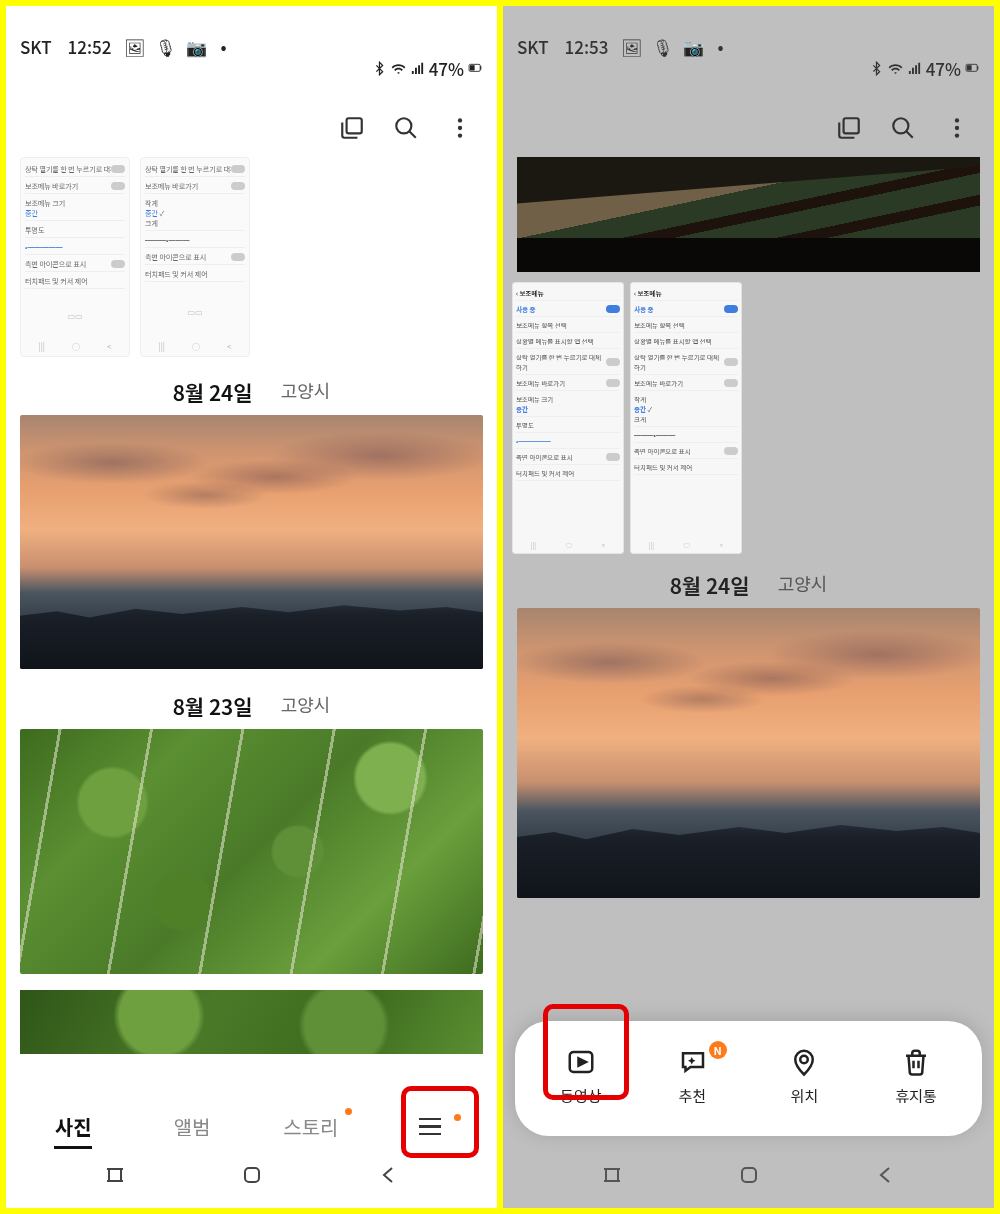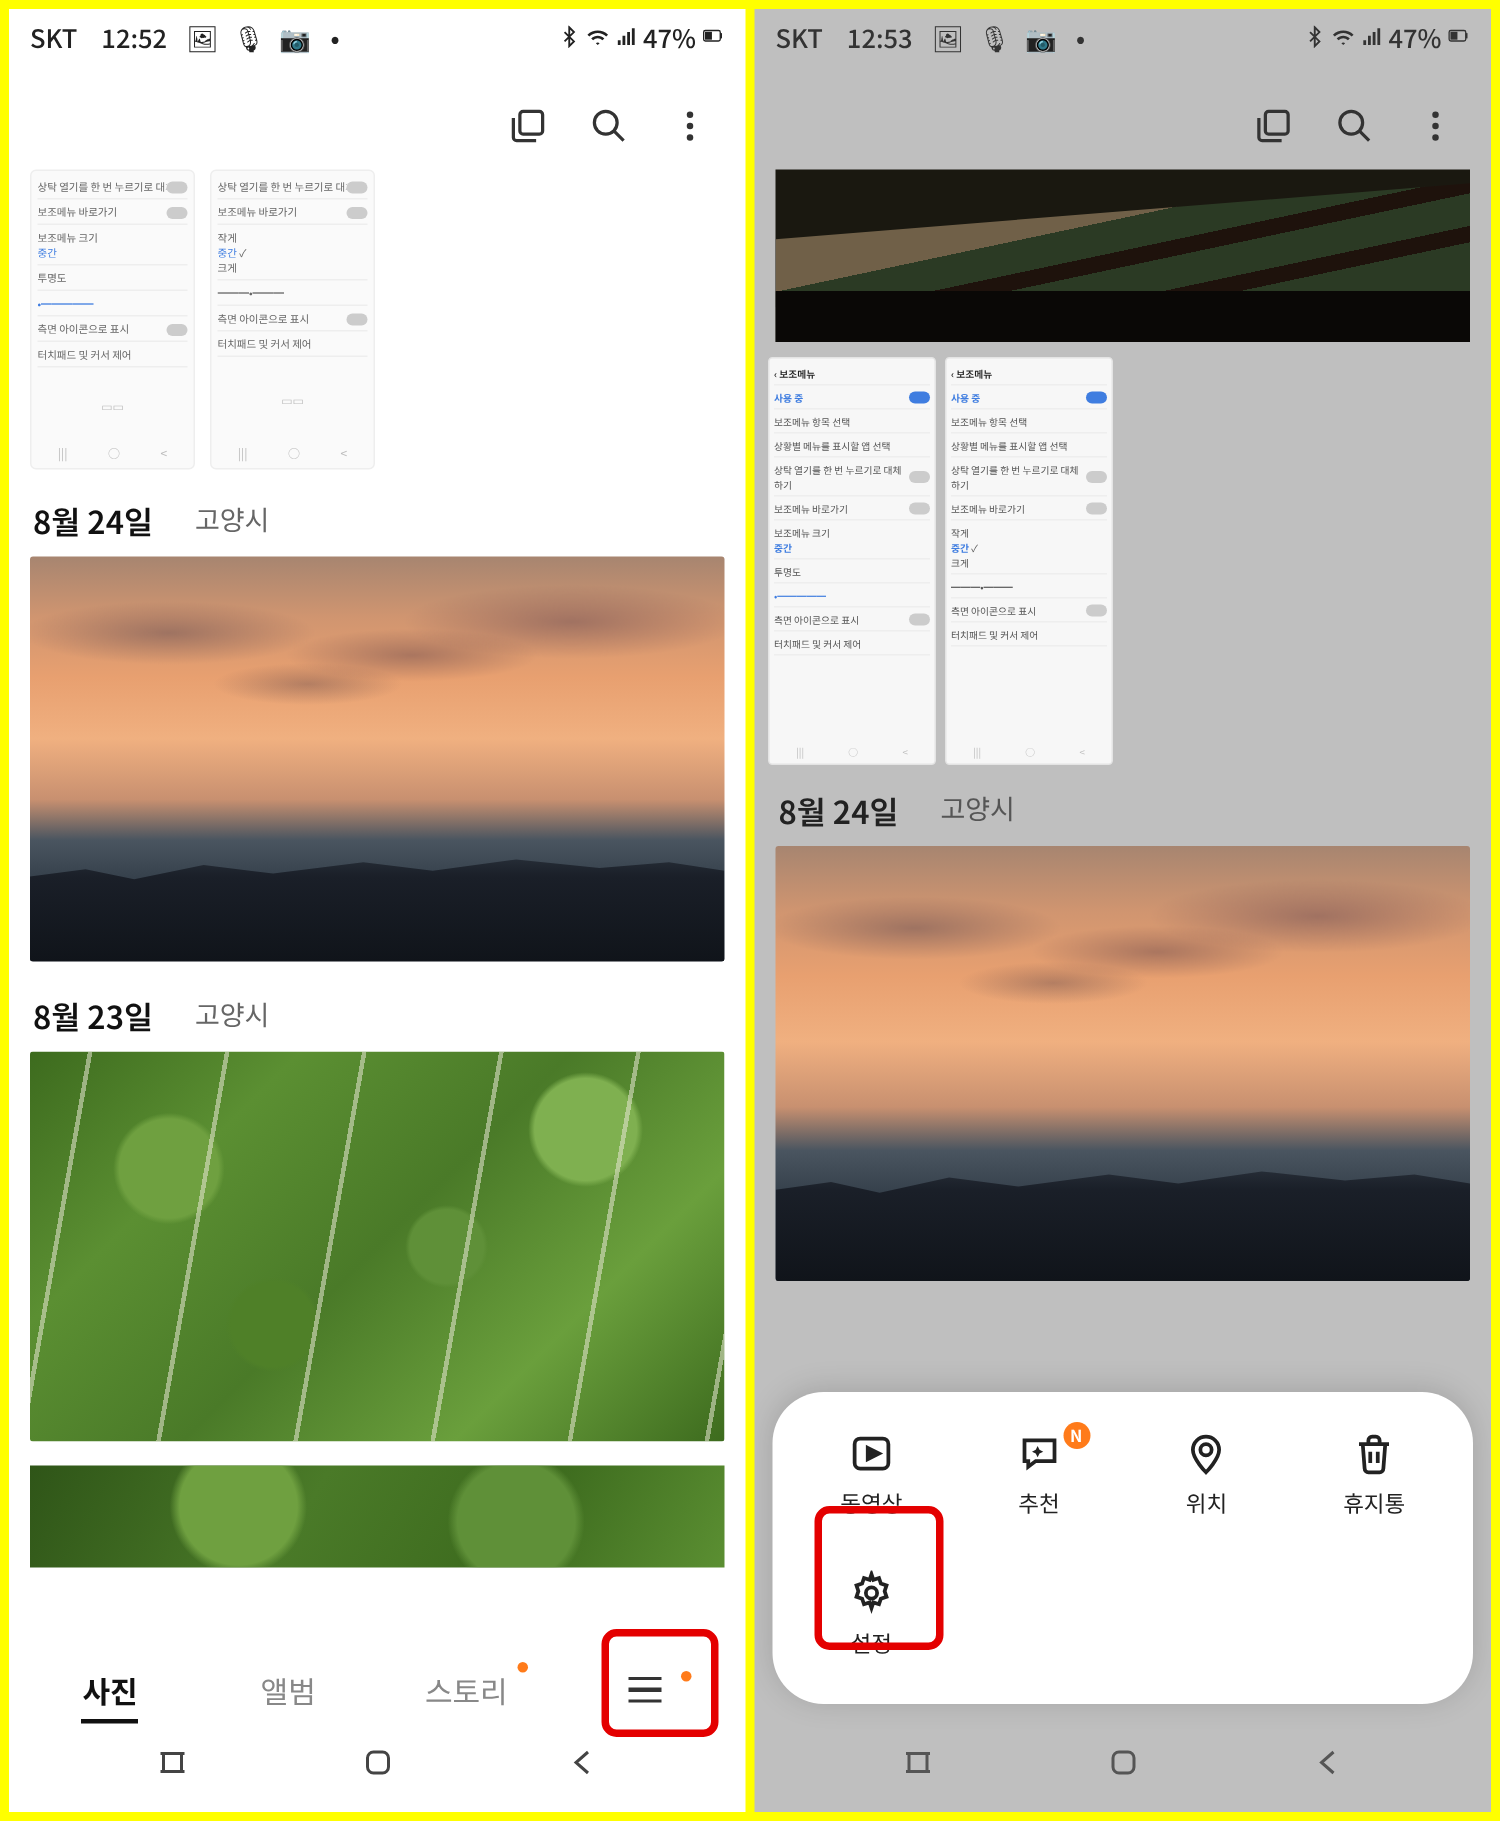"47%" .status-right { margin-top: none -> 44px }
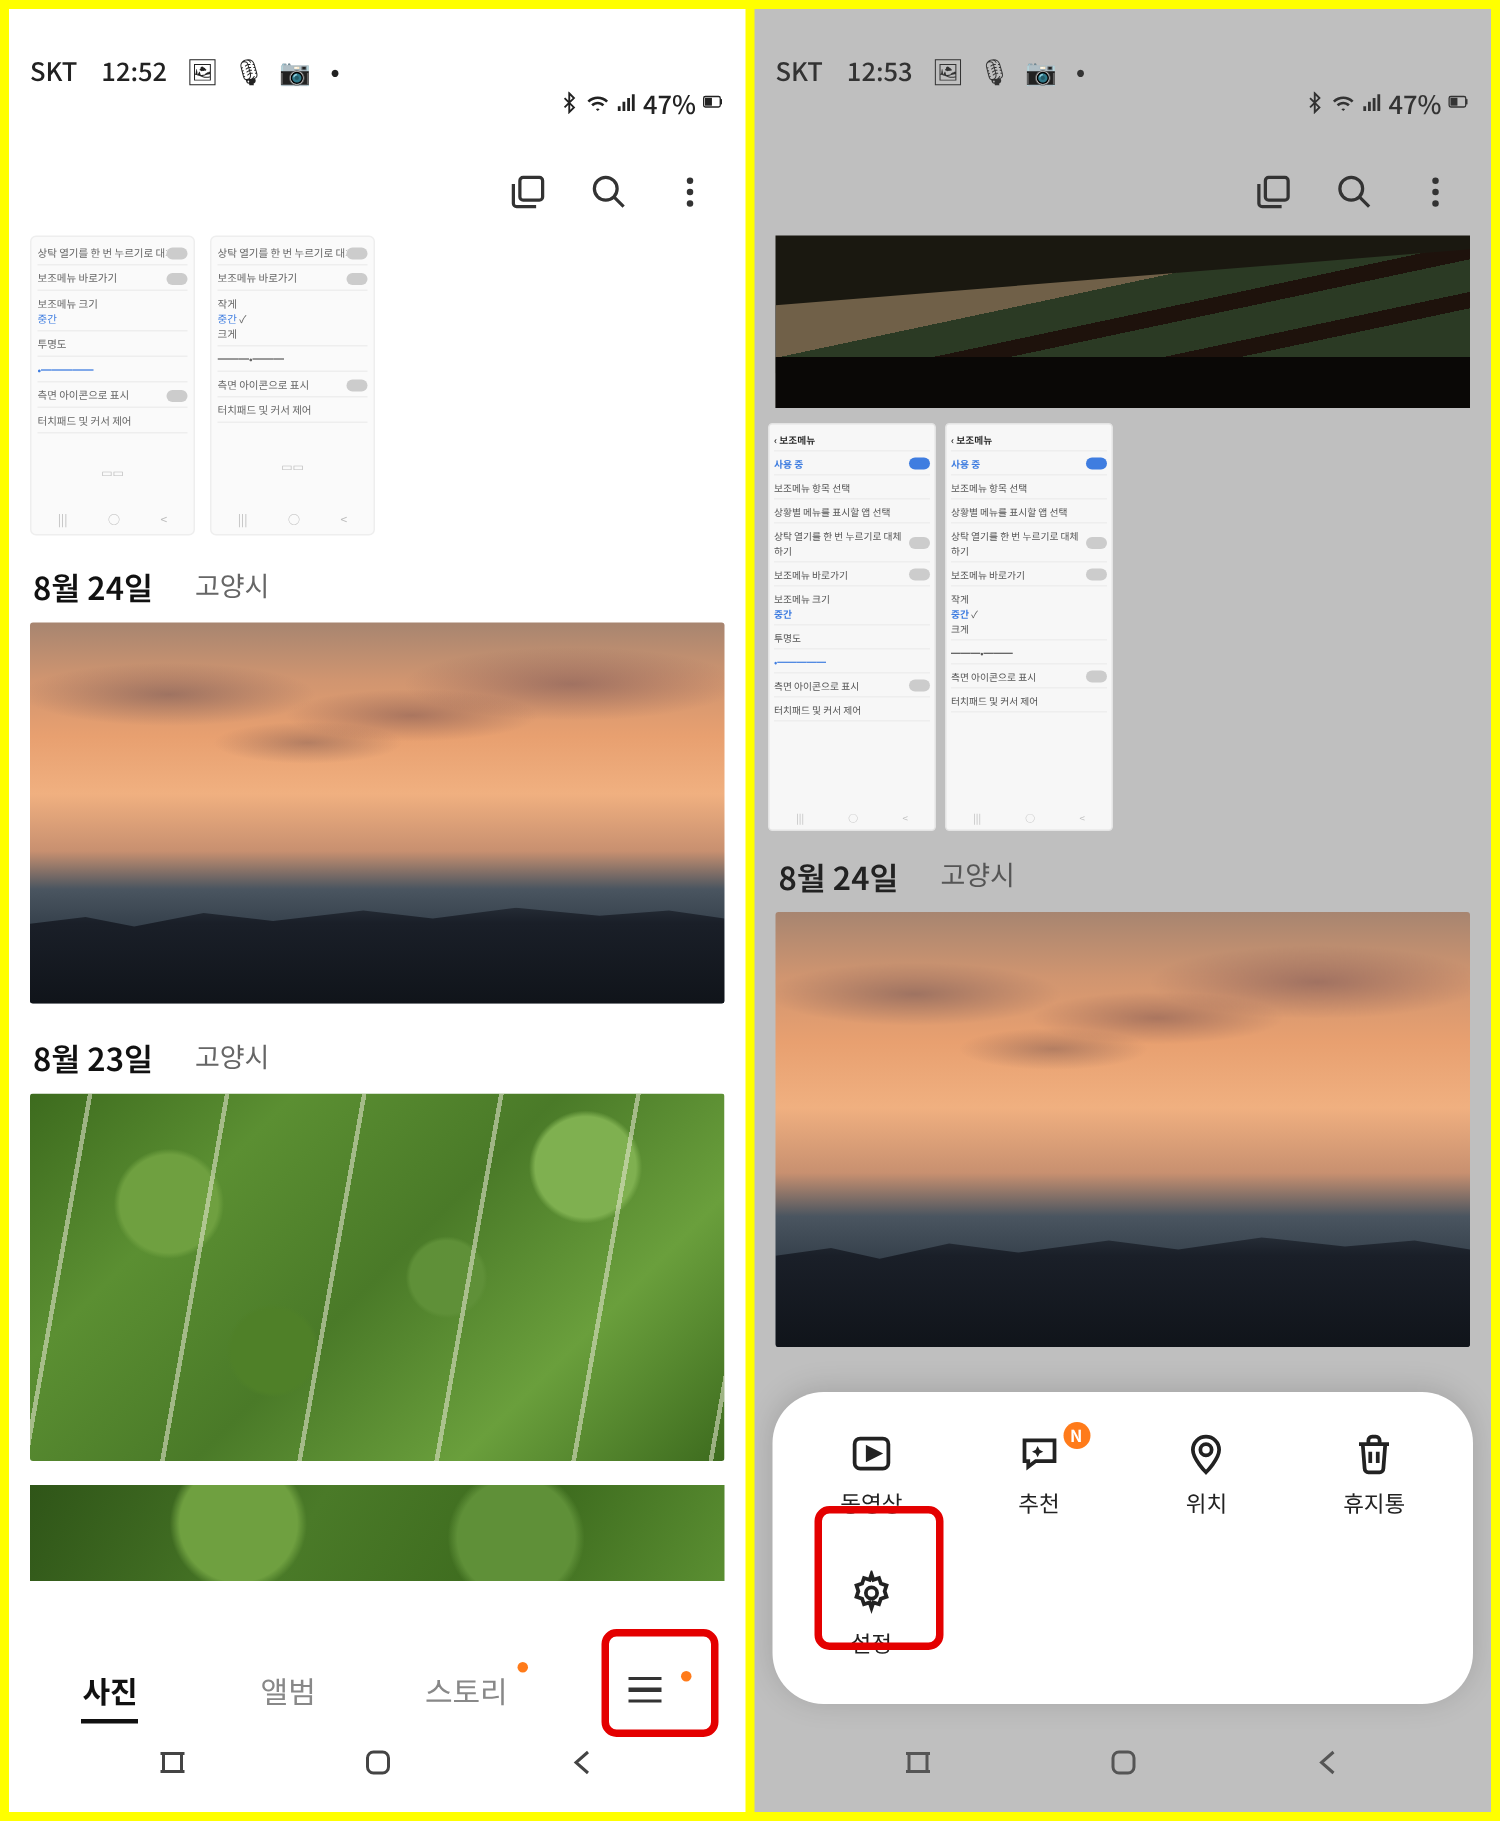"8월 24일" .date-head { justify-content: flex-start -> center }
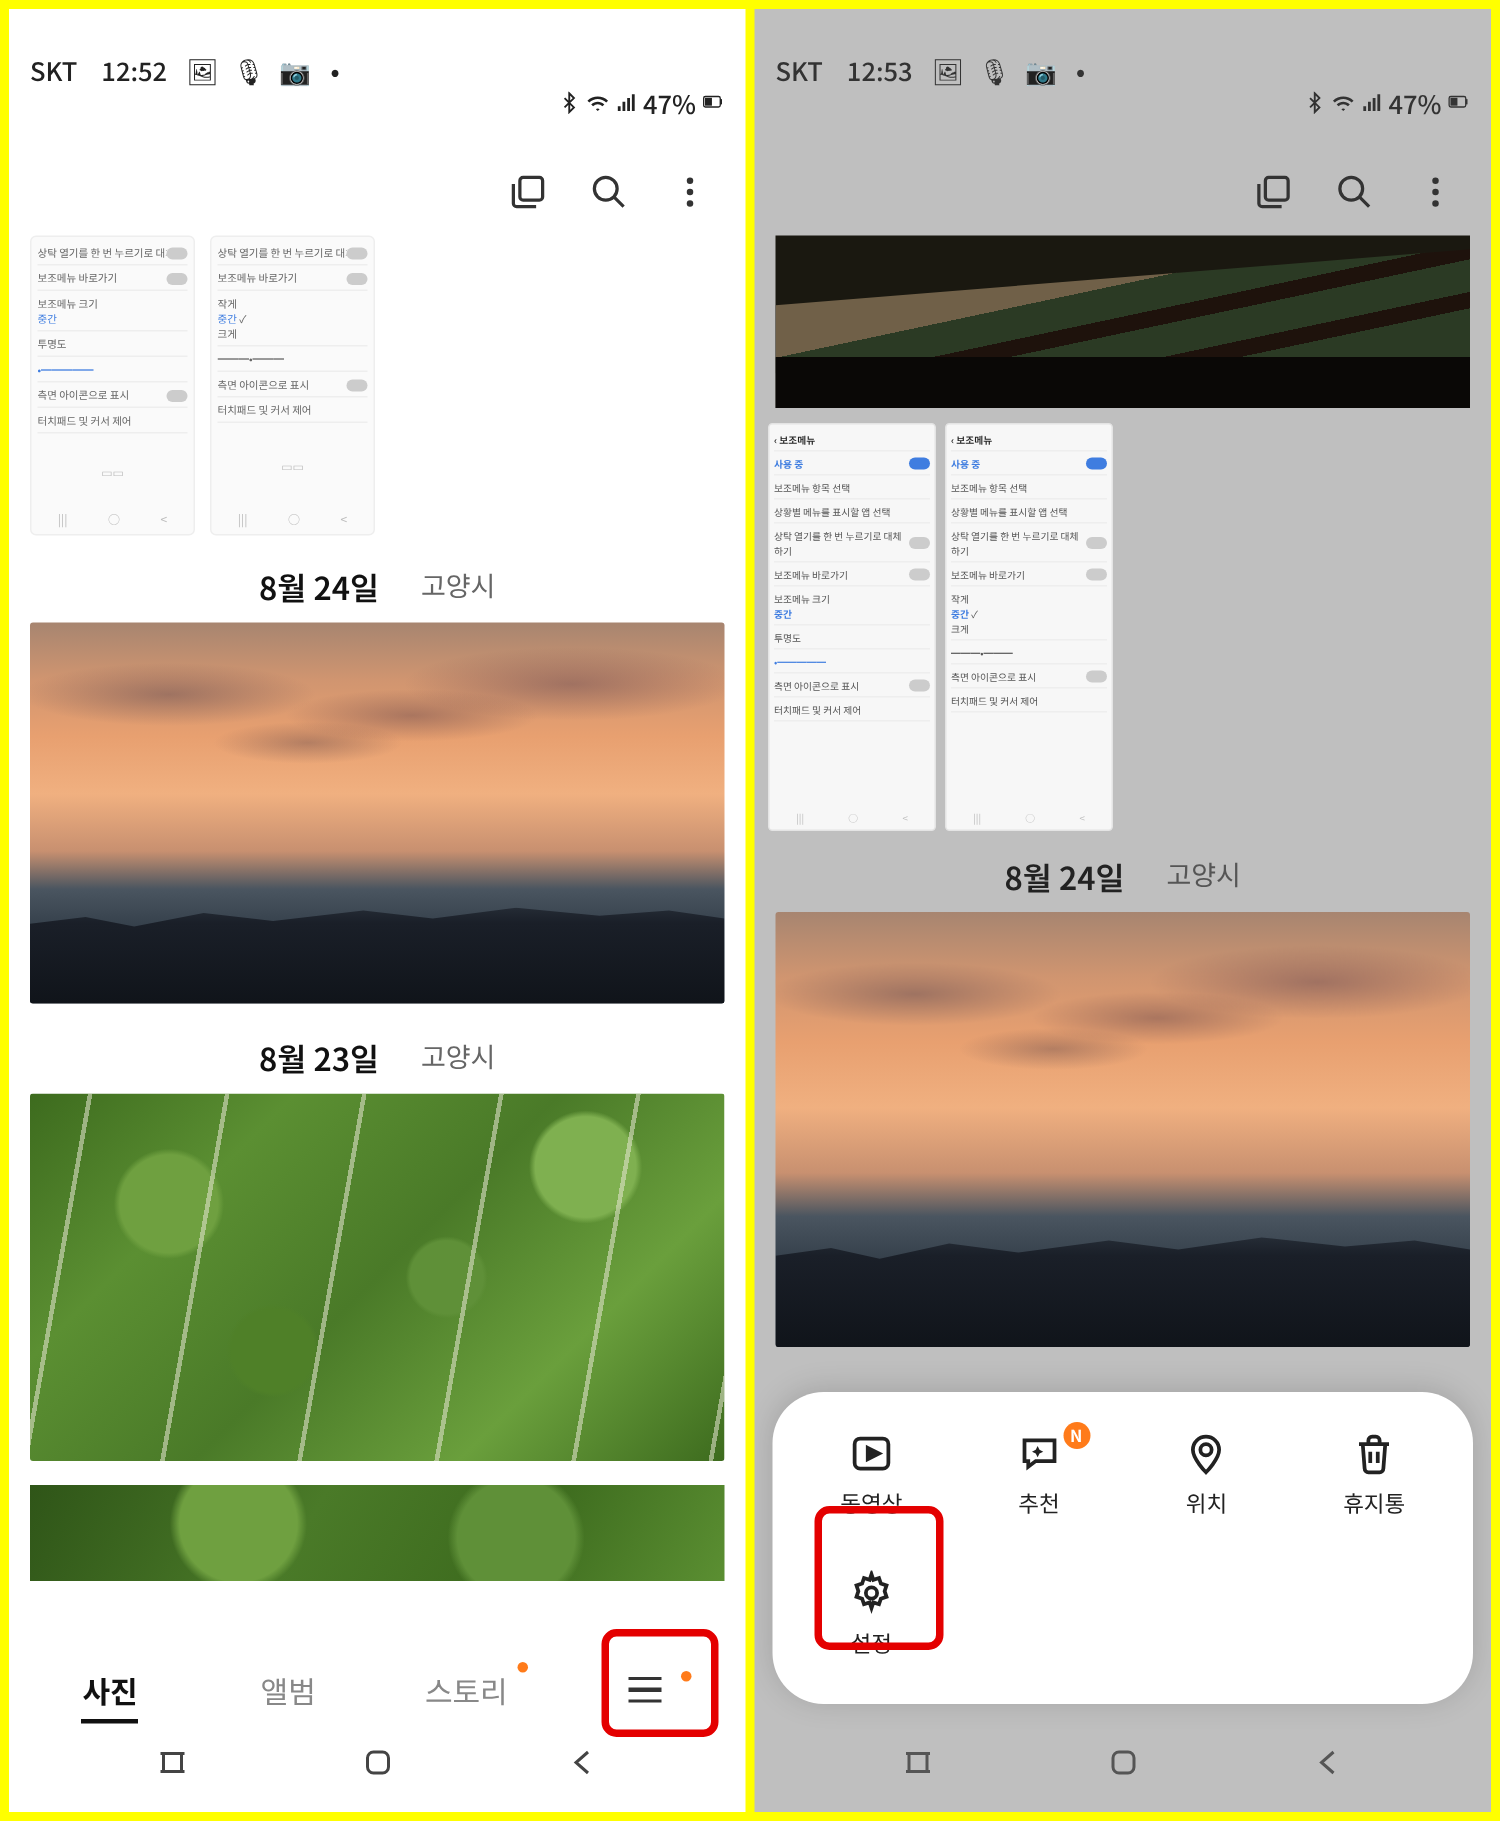"설정" div.sheet-item { html: <div> <span><svg> <circle></circle> <path></path> </svg></span> <span>설정</span> </div> -> none }
